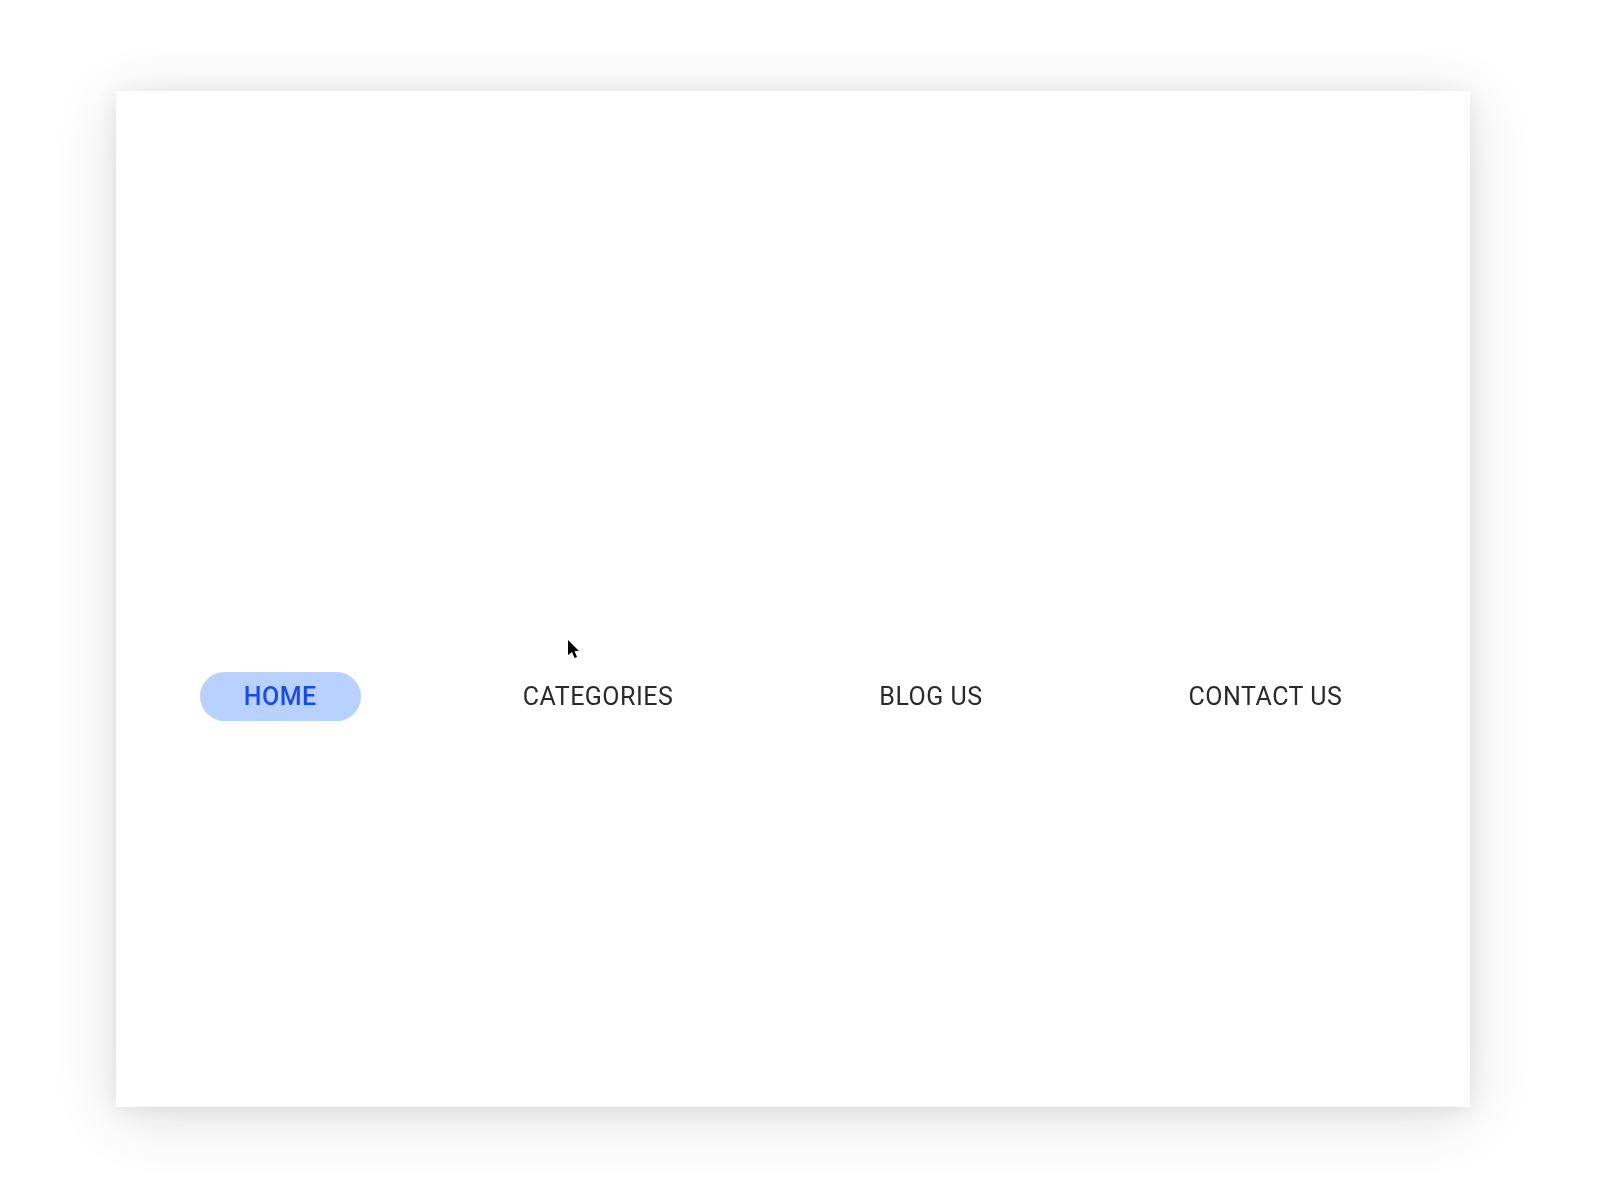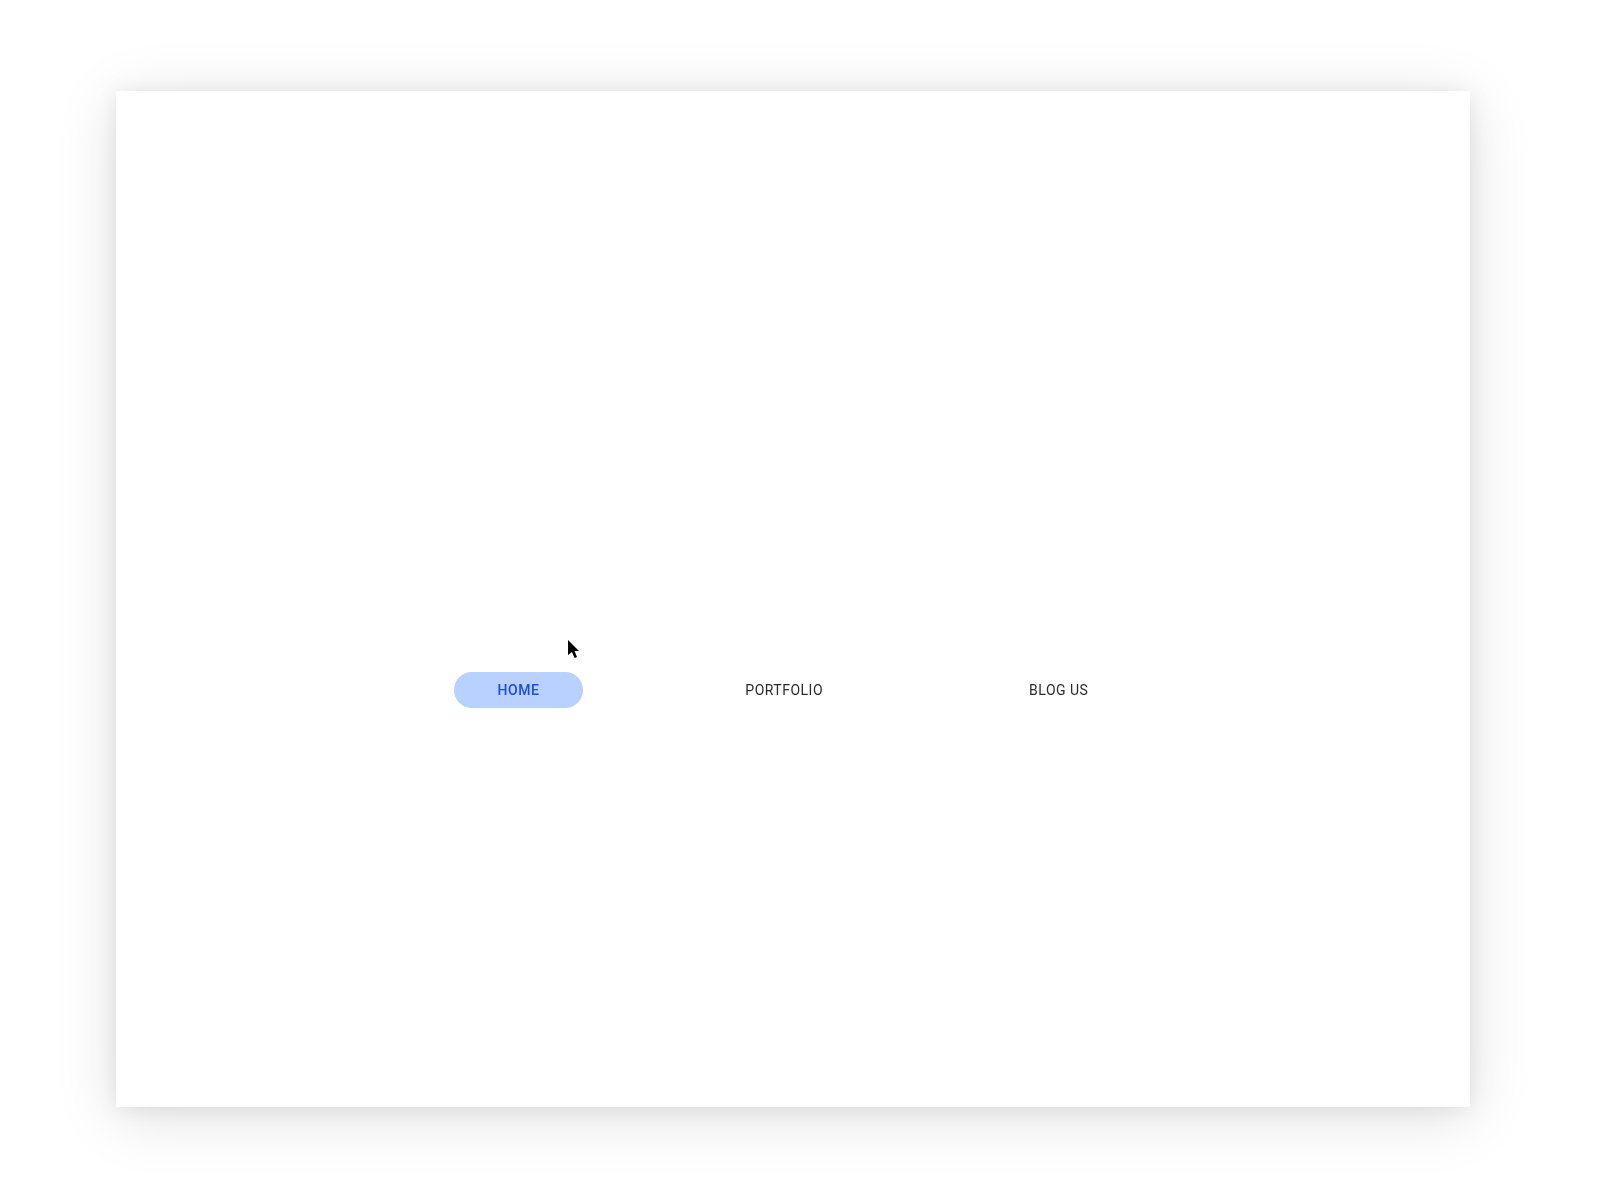"HOME" .nav-item { font-size: 14px -> 25px }
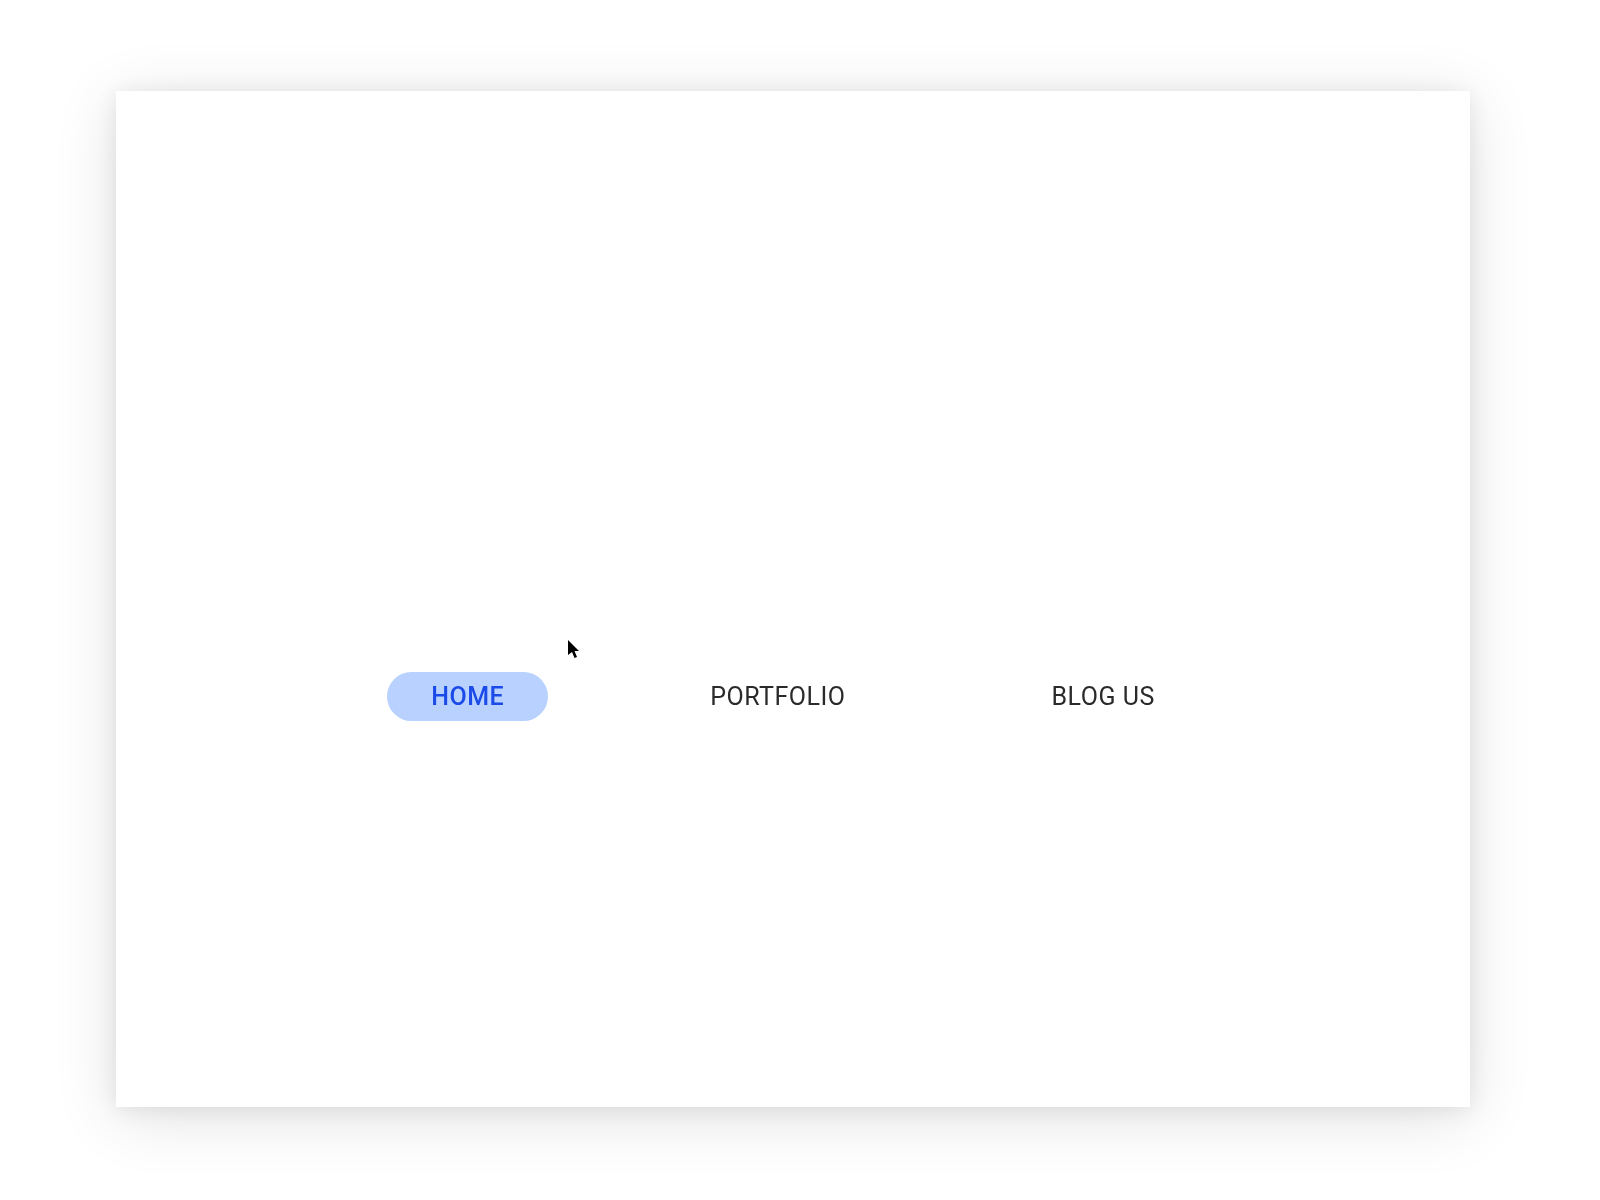"PORTFOLIO" span { text: PORTFOLIO -> CATEGORIES }
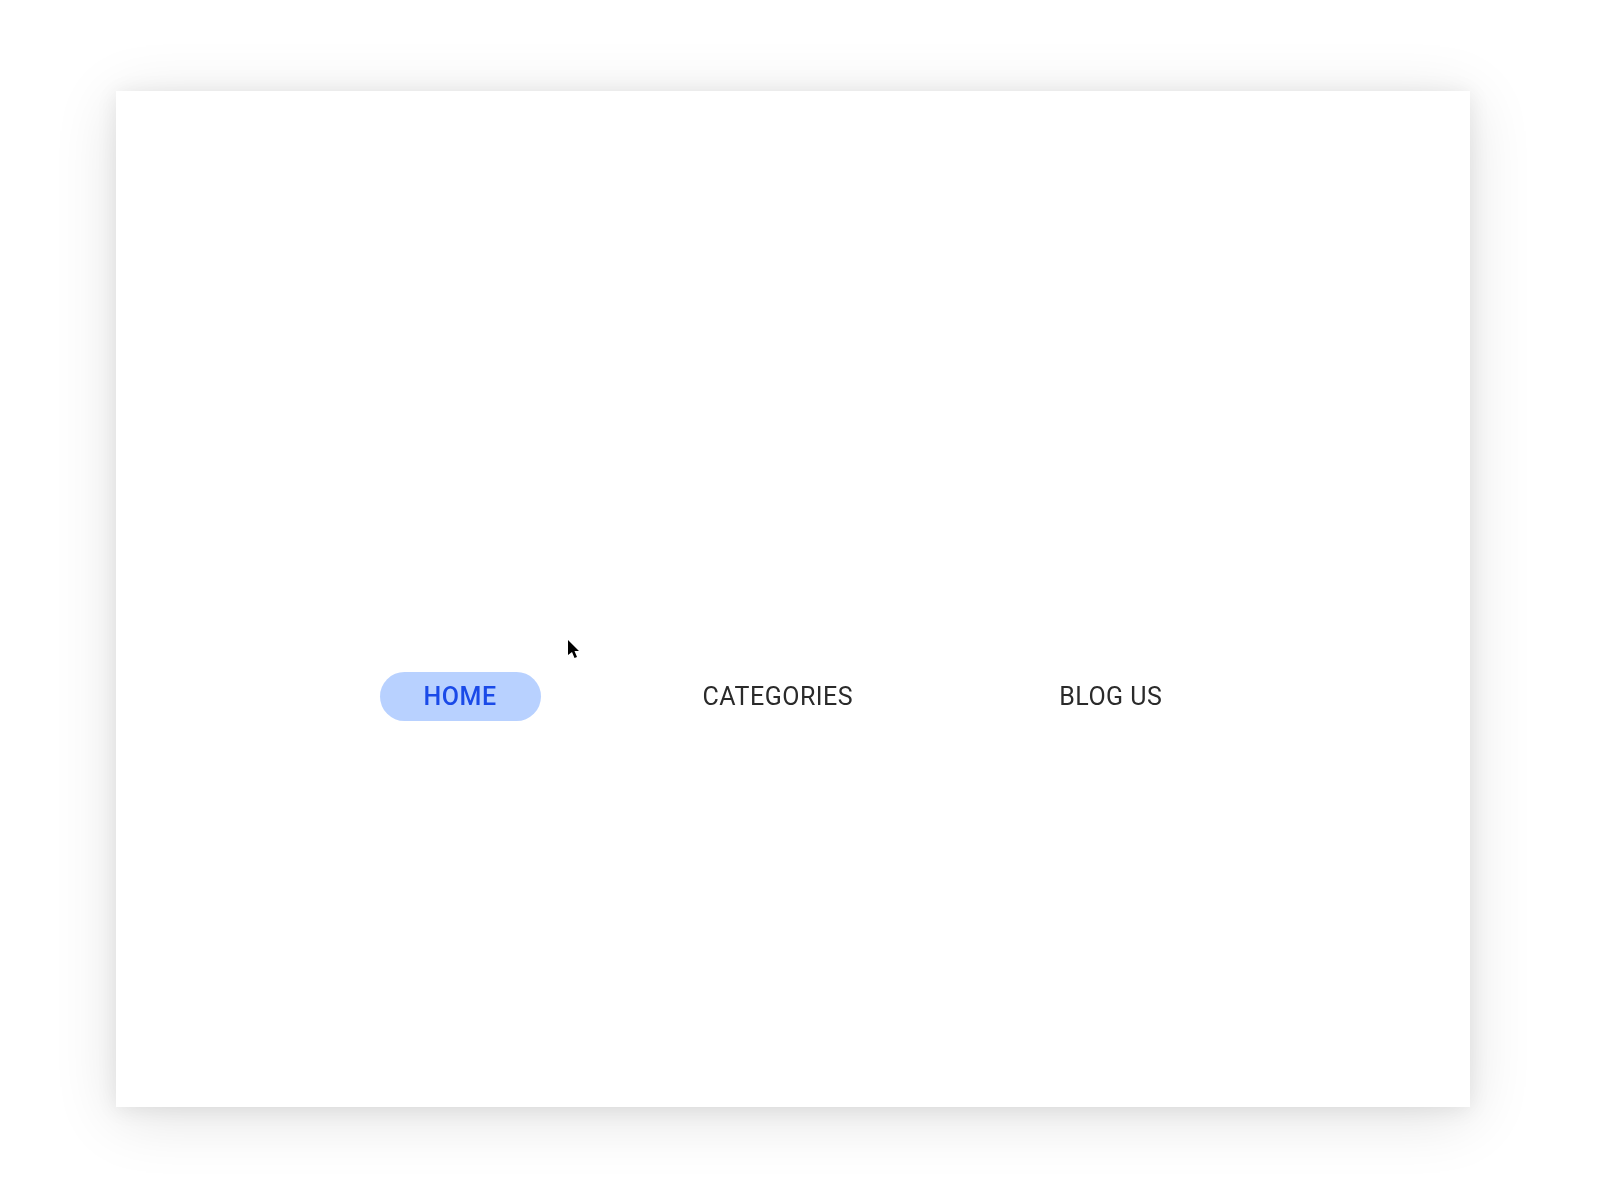"CONTACT US" div.nav-item { html: none -> <div> <span>CONTACT US</span> </div> }
